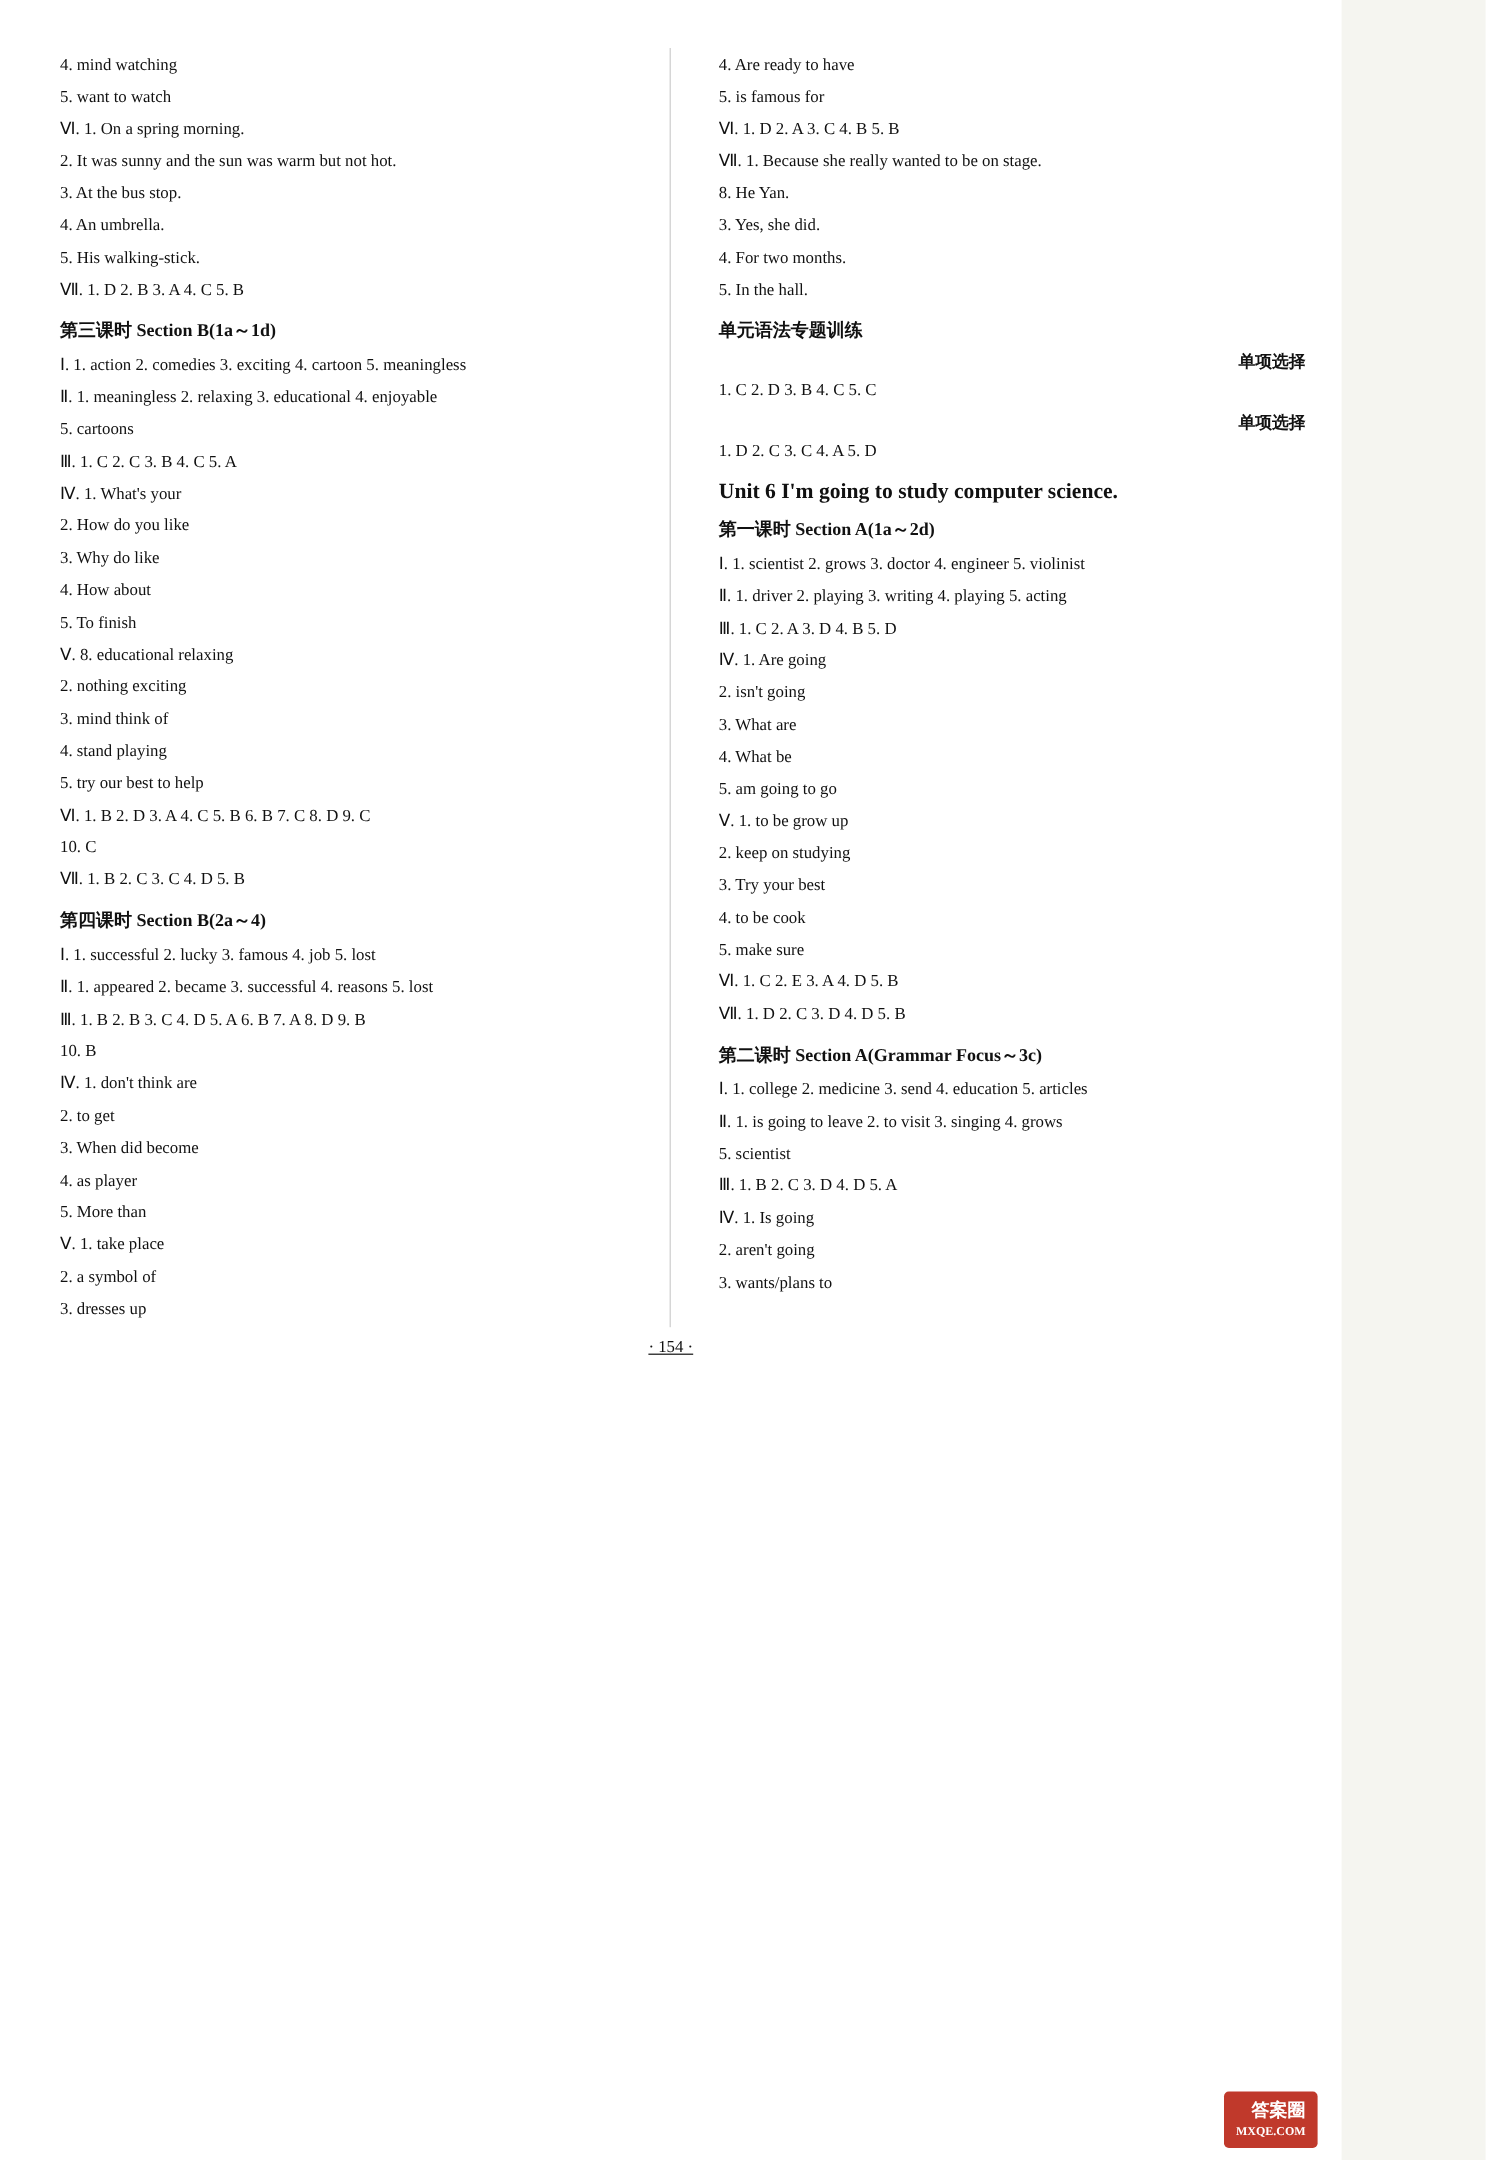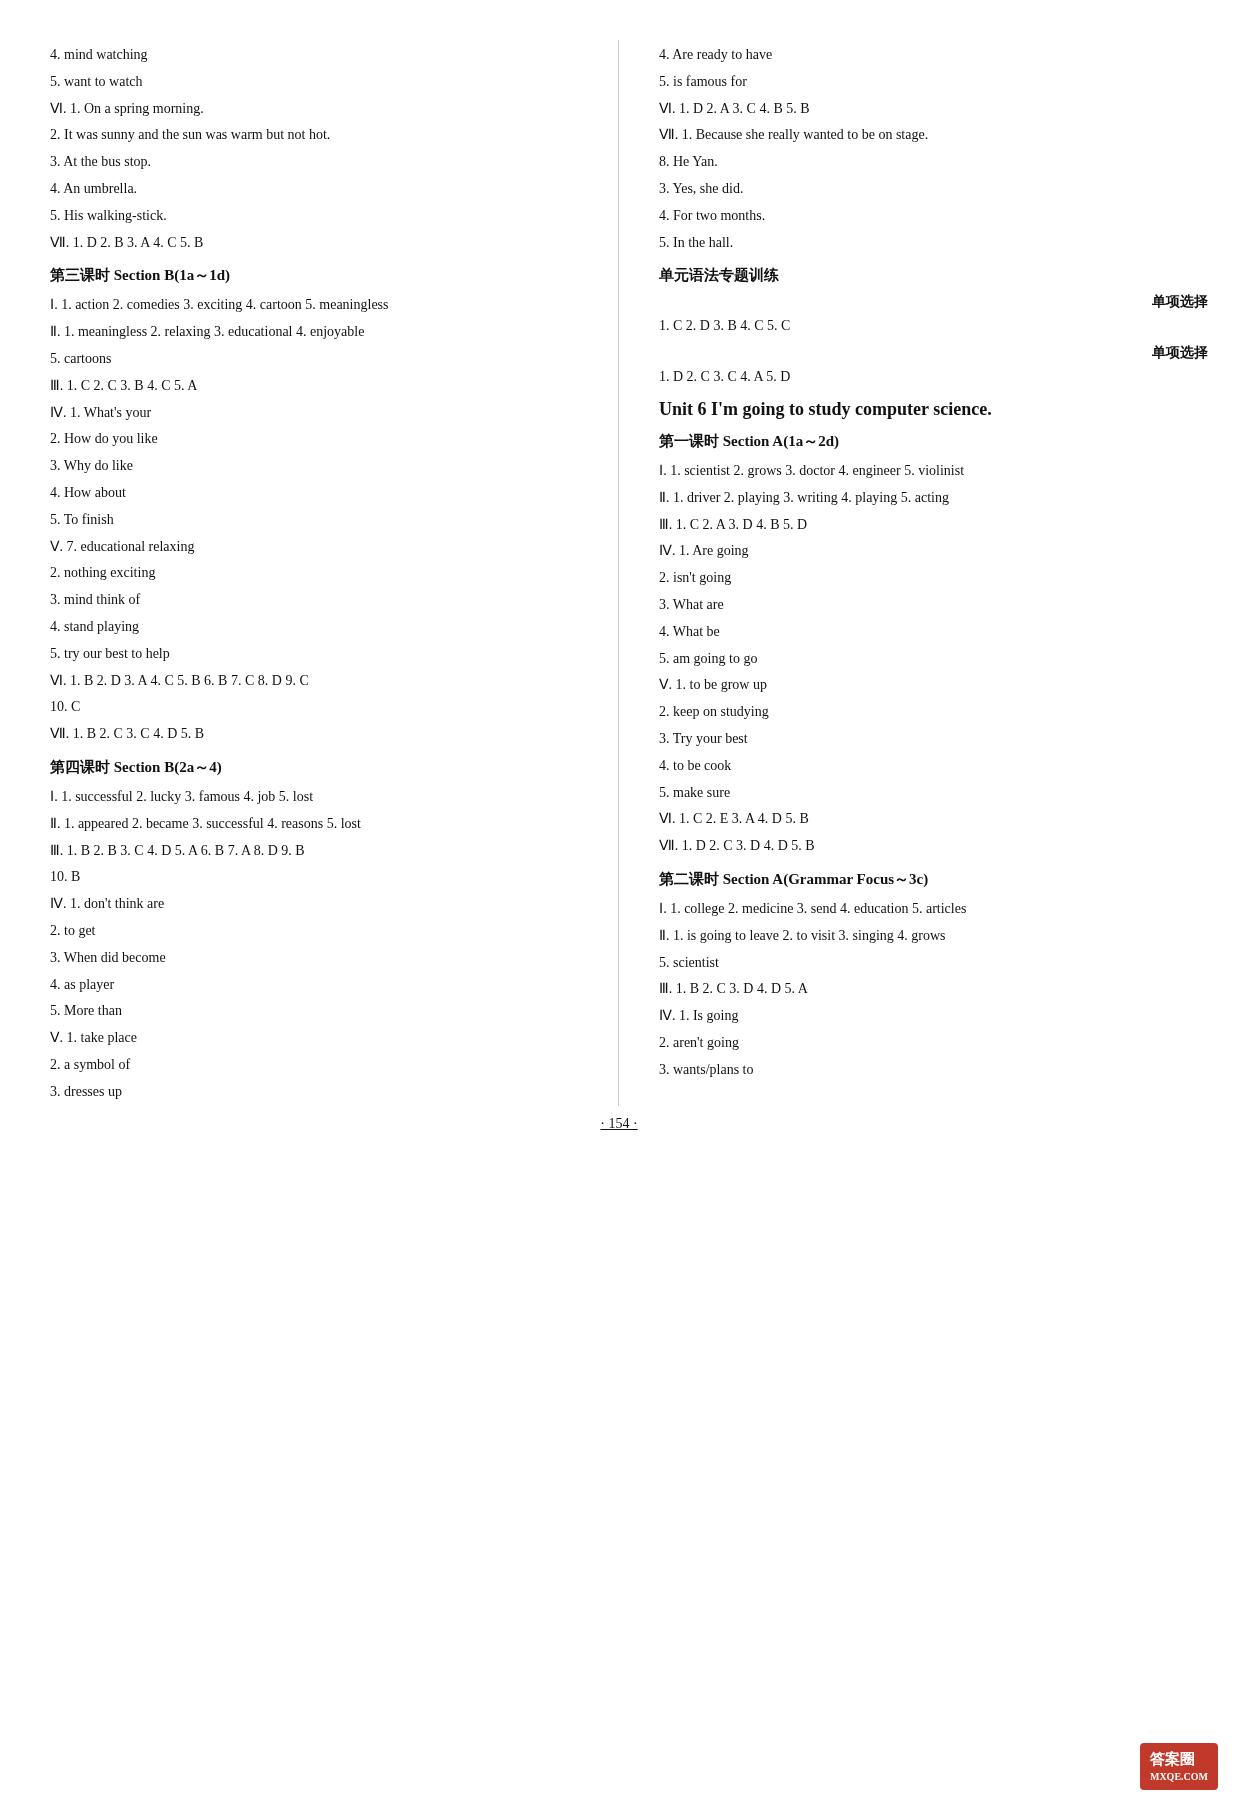"4. mind watching" .page { width: 1238px -> 1118px }
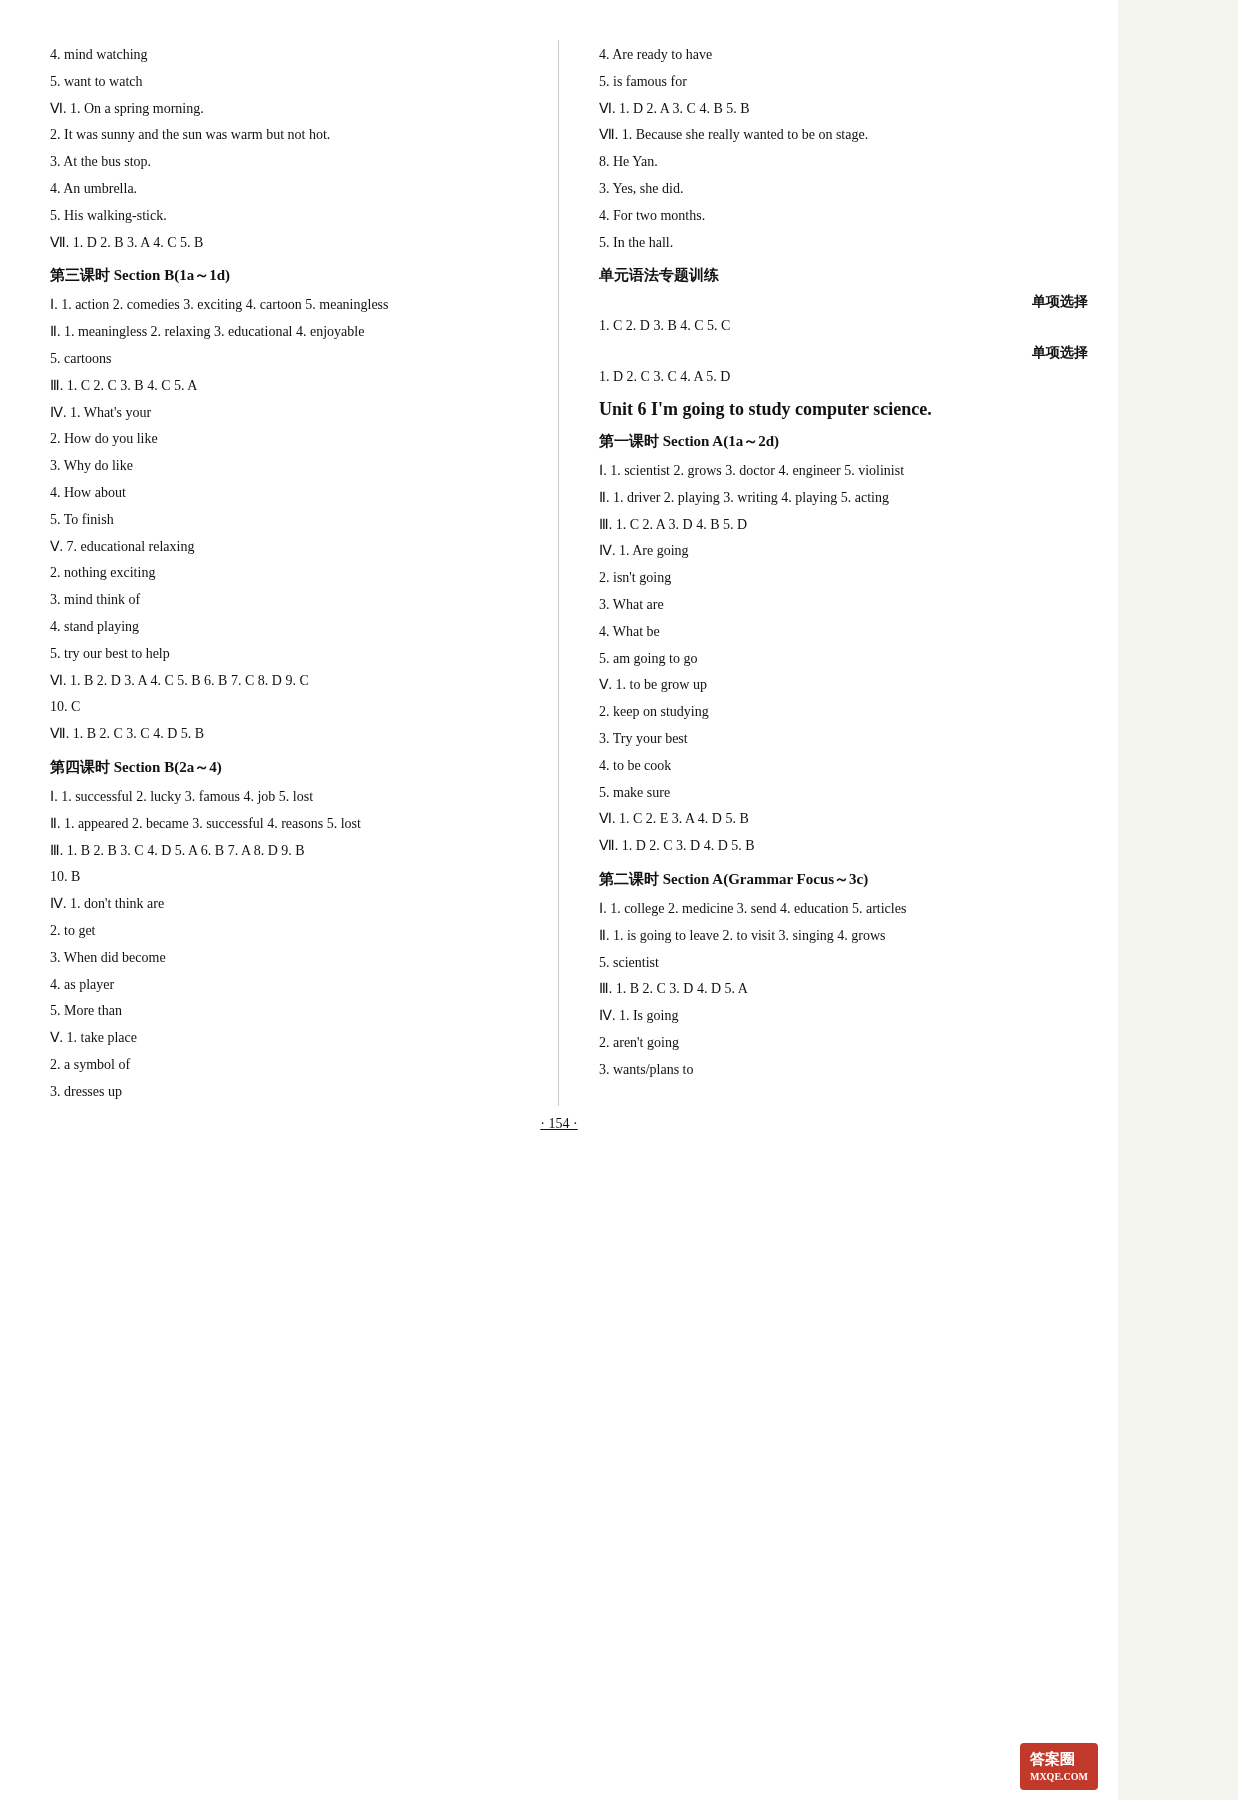"Ⅴ. 7. educational relaxing" div.line { text: 7 -> 8 }
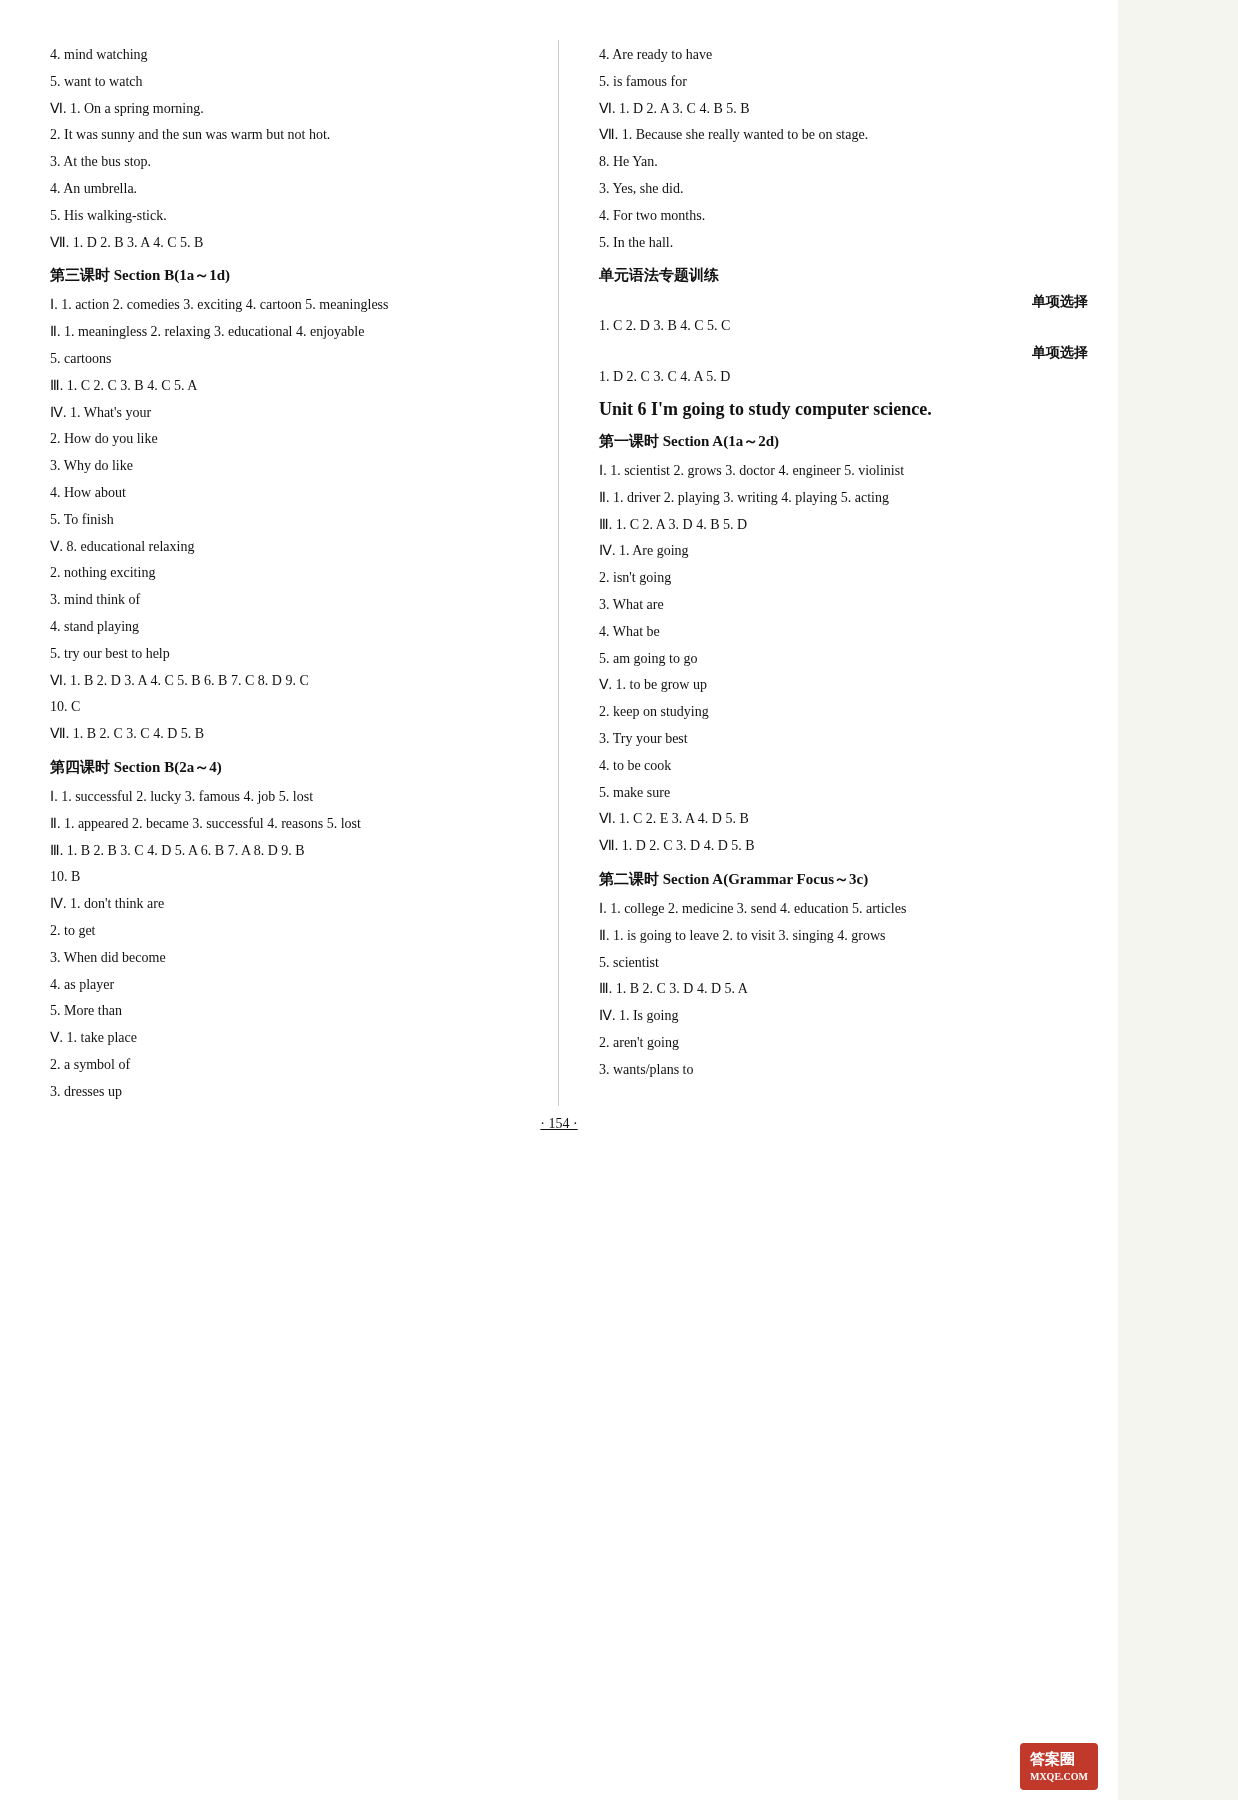"答案圈" .watermark { text-align: left -> right }
